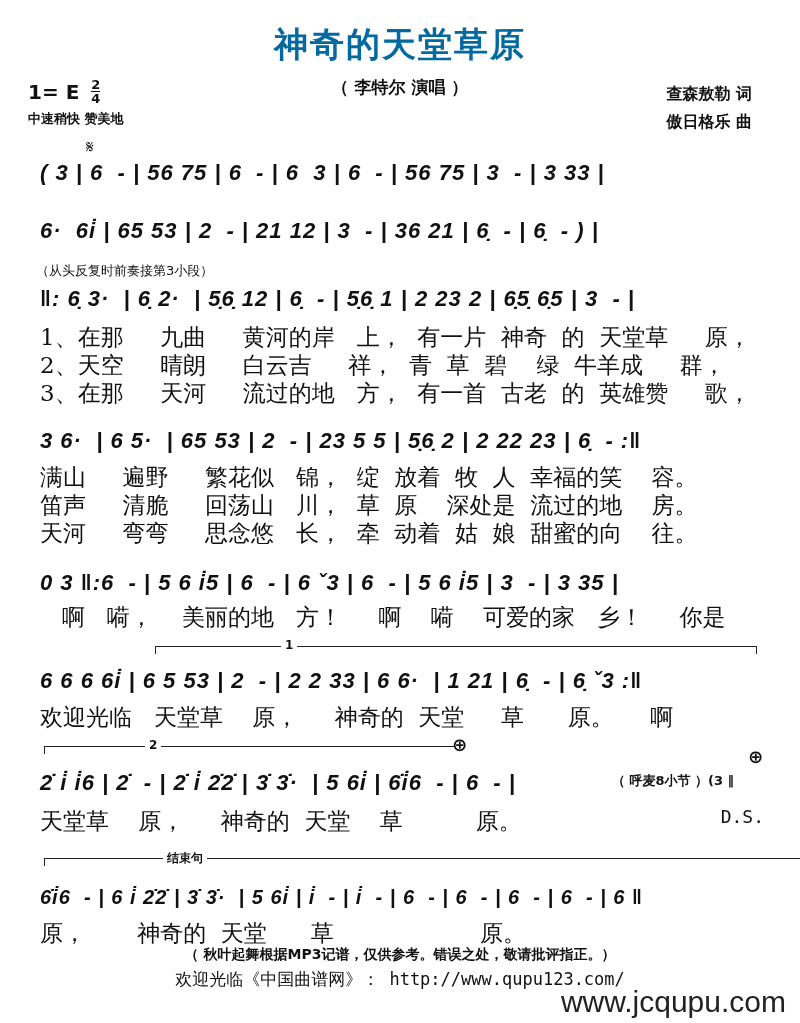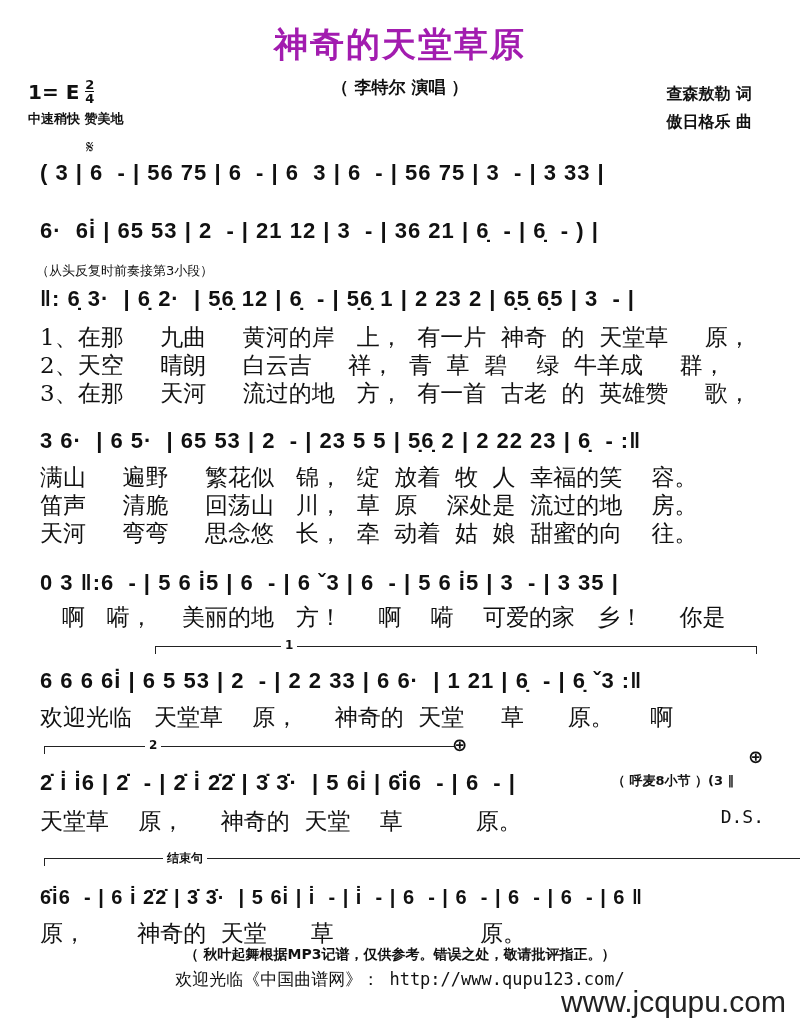"神奇的天堂草原" .title { color: #a21caf -> #0369a1 }
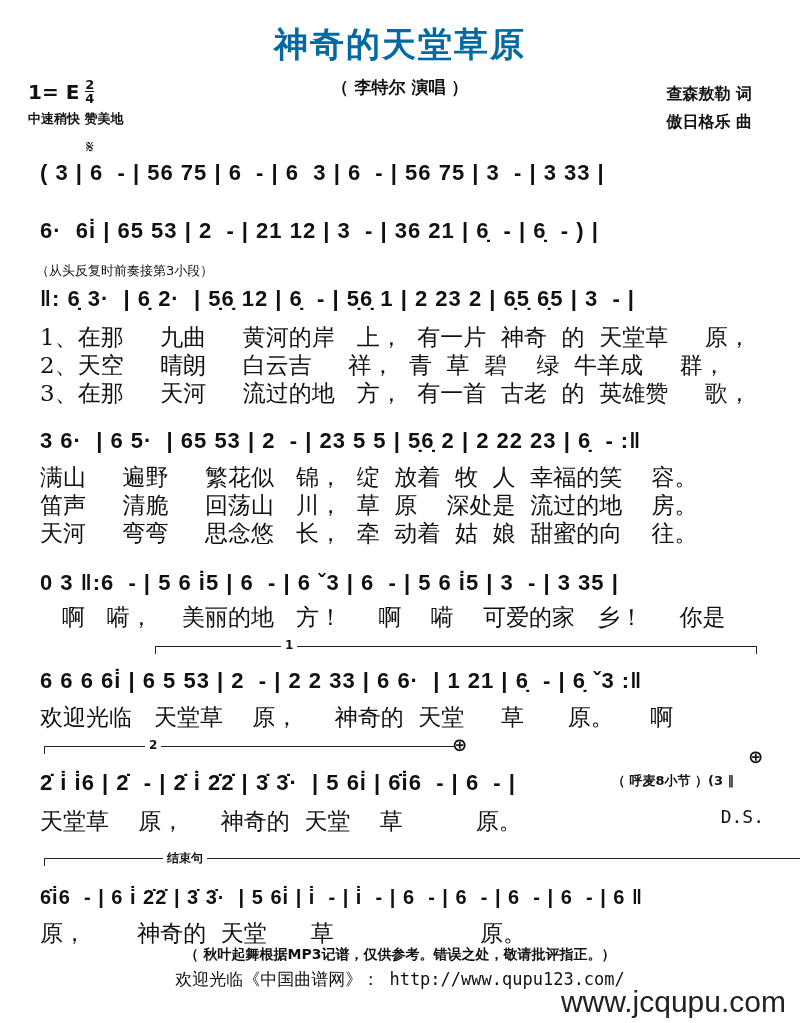"1= E" .key { gap: 6px -> 12px }
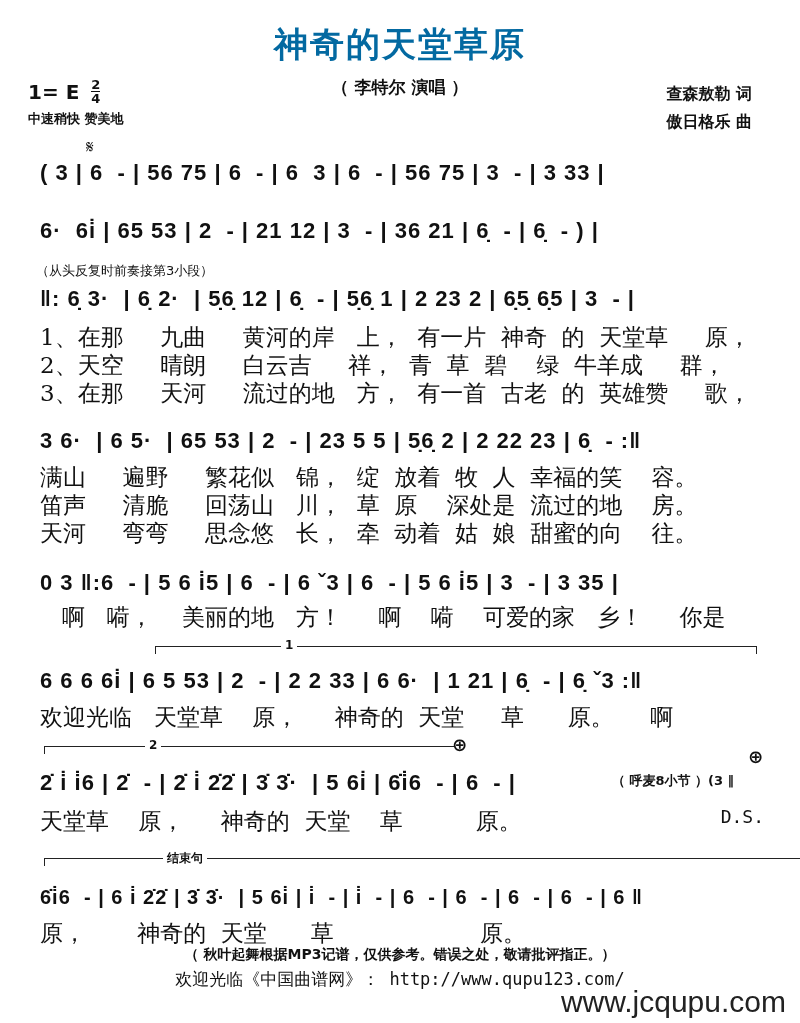"( 3 | 6 -" .note-line { font-style: none -> italic }
